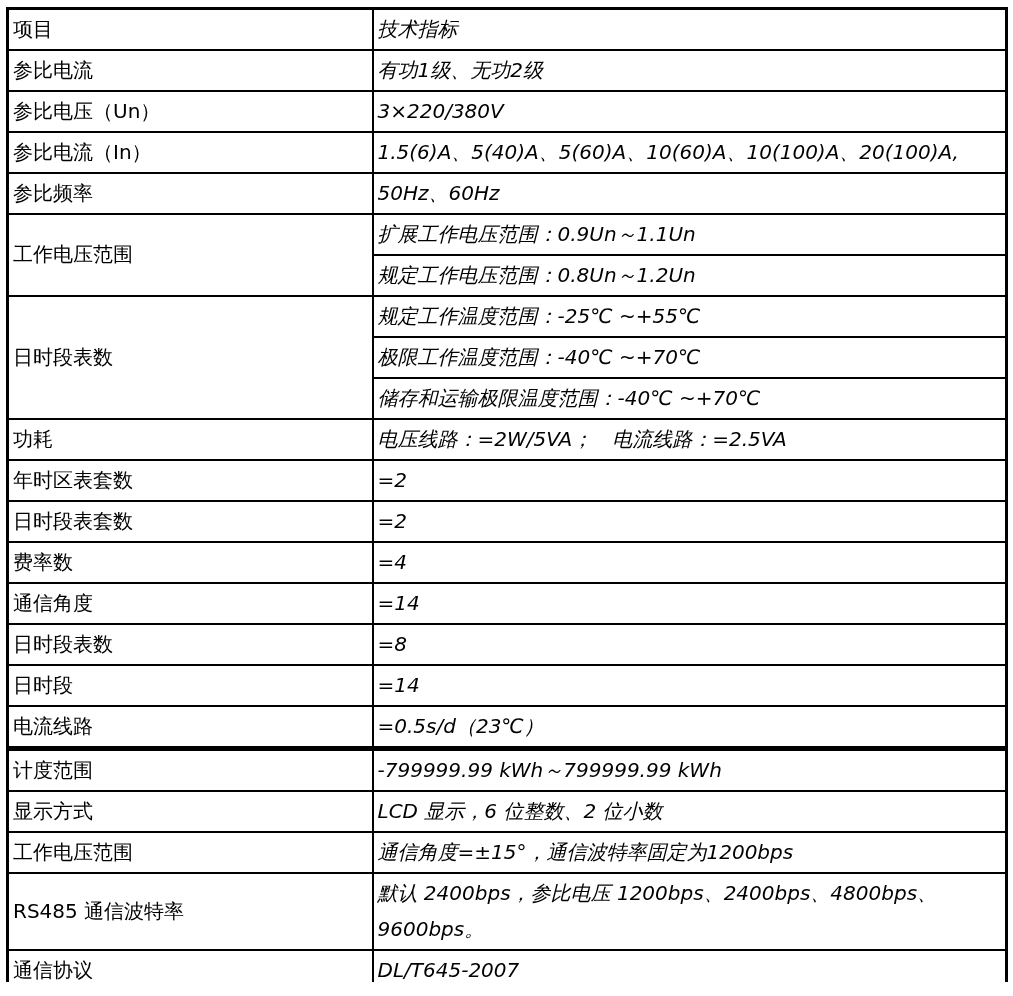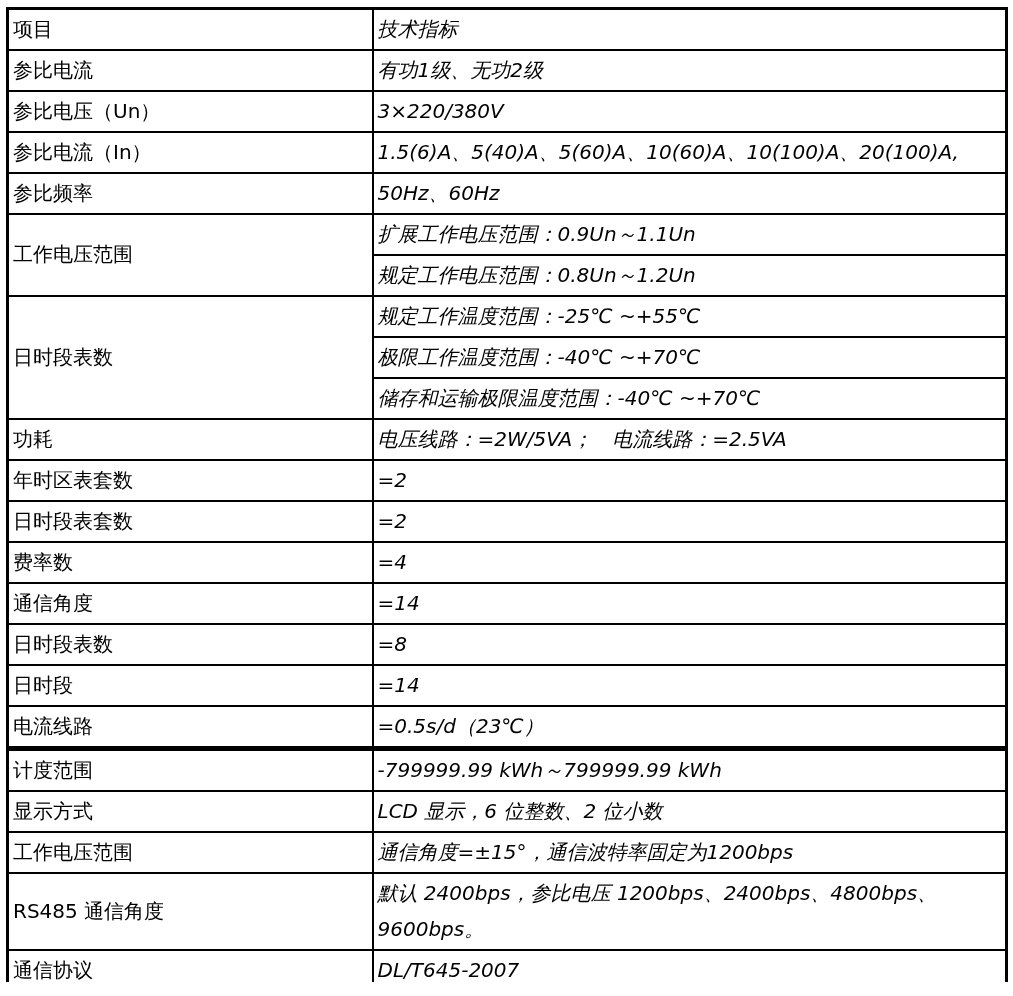"RS485 通信角度" td.item-cell { text: 角度 -> 波特率 }
